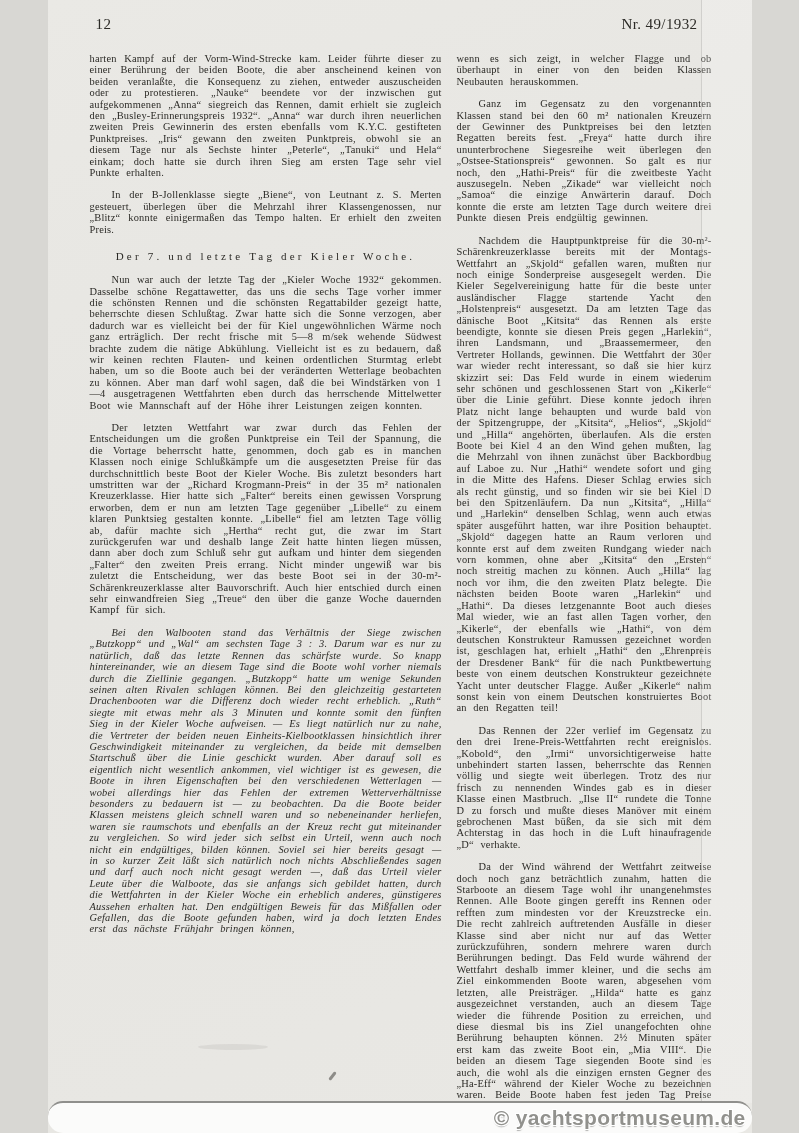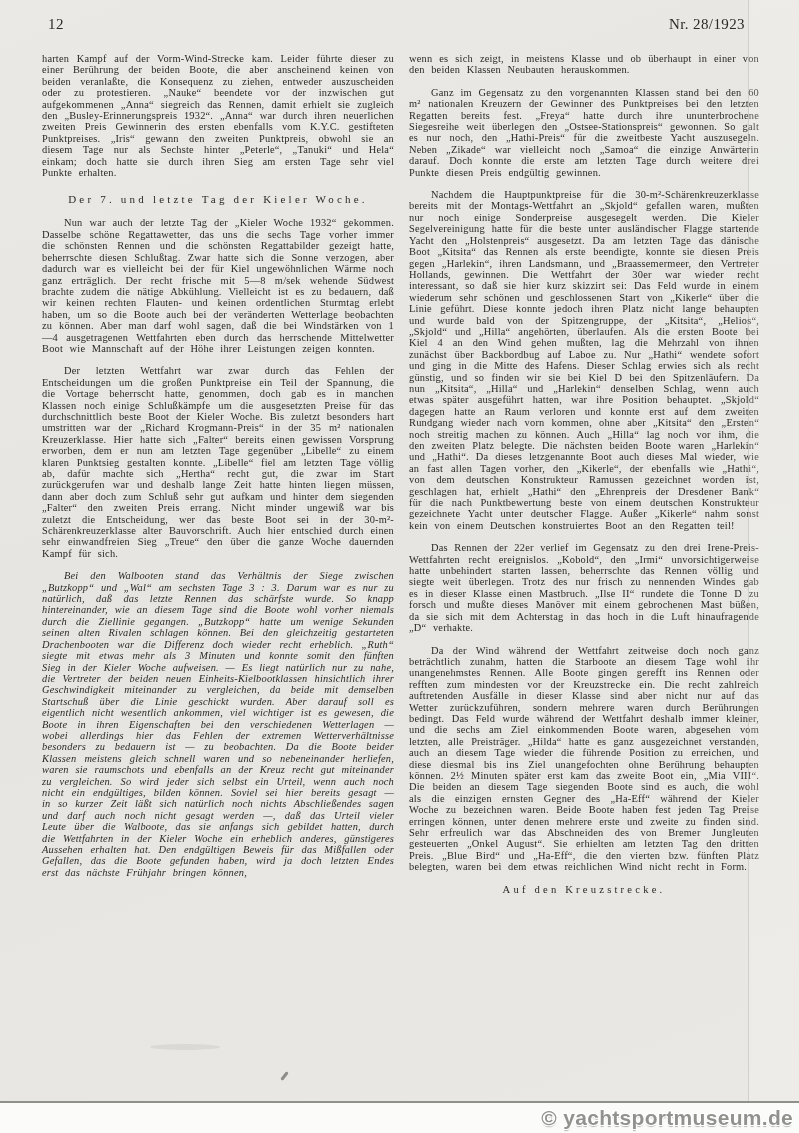"12" .page { width: 799px -> 704px }
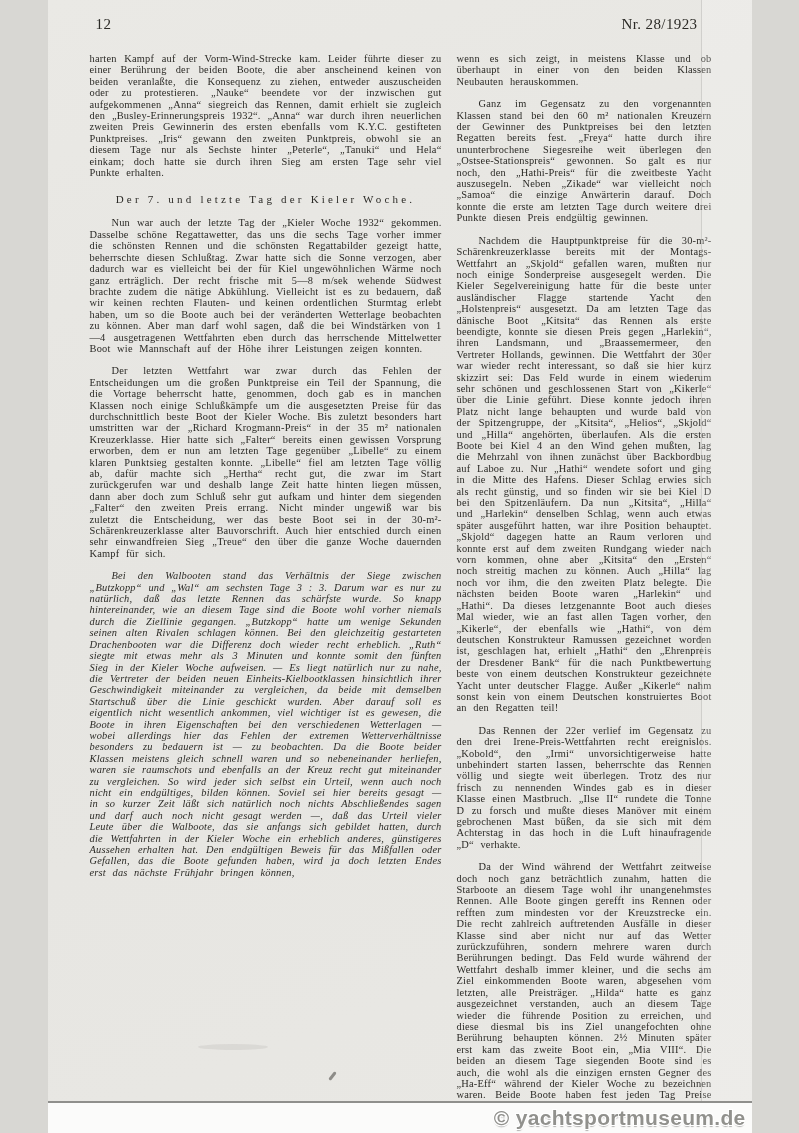"Nr. 28/1923" span { text: 28/1923 -> 49/1932 }
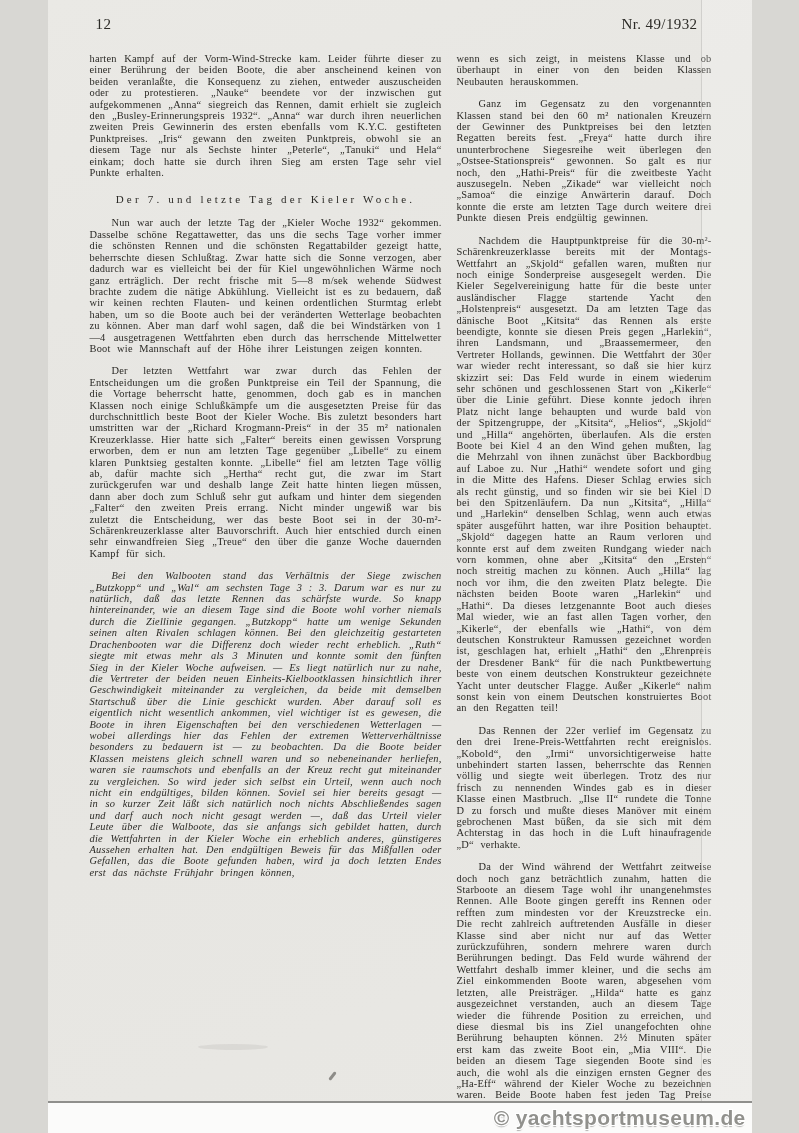"wenn es sich zeigt, in" p.noindent { text: meistens Klasse -> welcher Flagge }
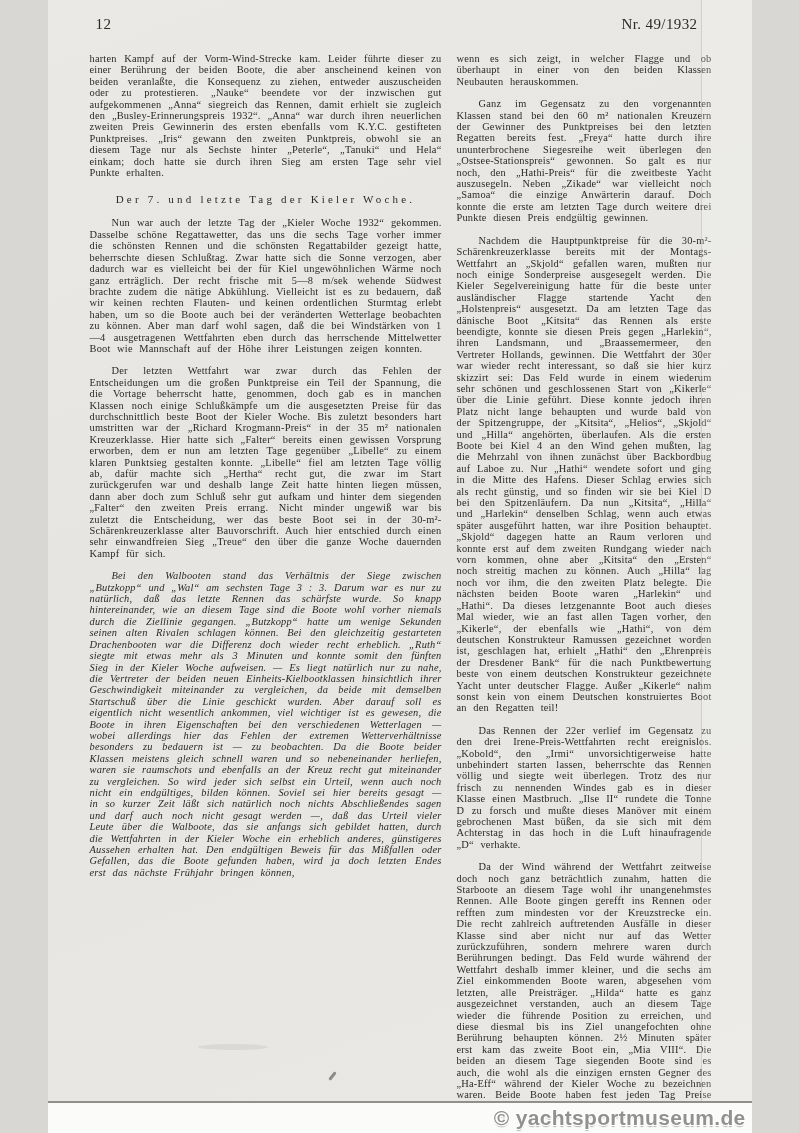"In der B-Jollenklasse siegte „Biene“," p { html: none -> <p>In der B-Jollenklasse siegte „Biene“, von Leutnant z. S. Merten gesteuert, überlegen über die Mehrzahl ihrer Klassengenossen, nur „Blitz“ konnte einigermaßen das Tempo halten. Er erhielt den zweiten Preis.</p> }
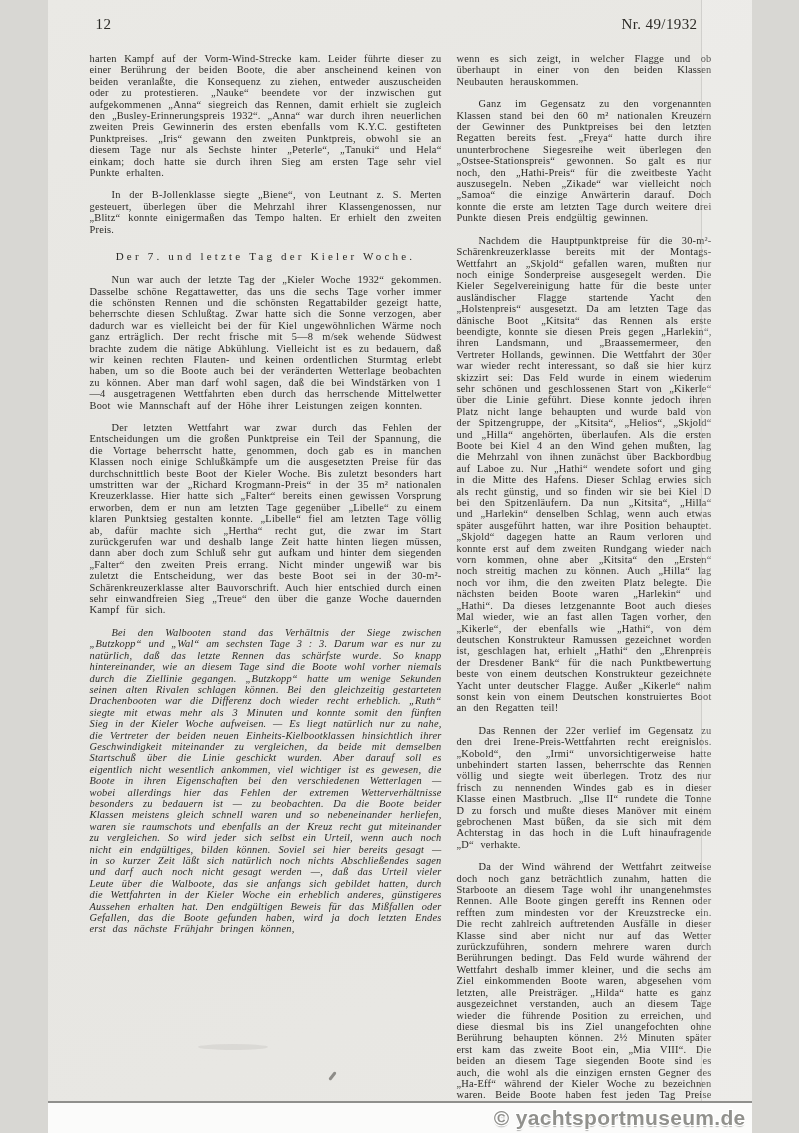"© yachtsportmuseum.de" .bottom-strip { border-radius: none -> 15px }
